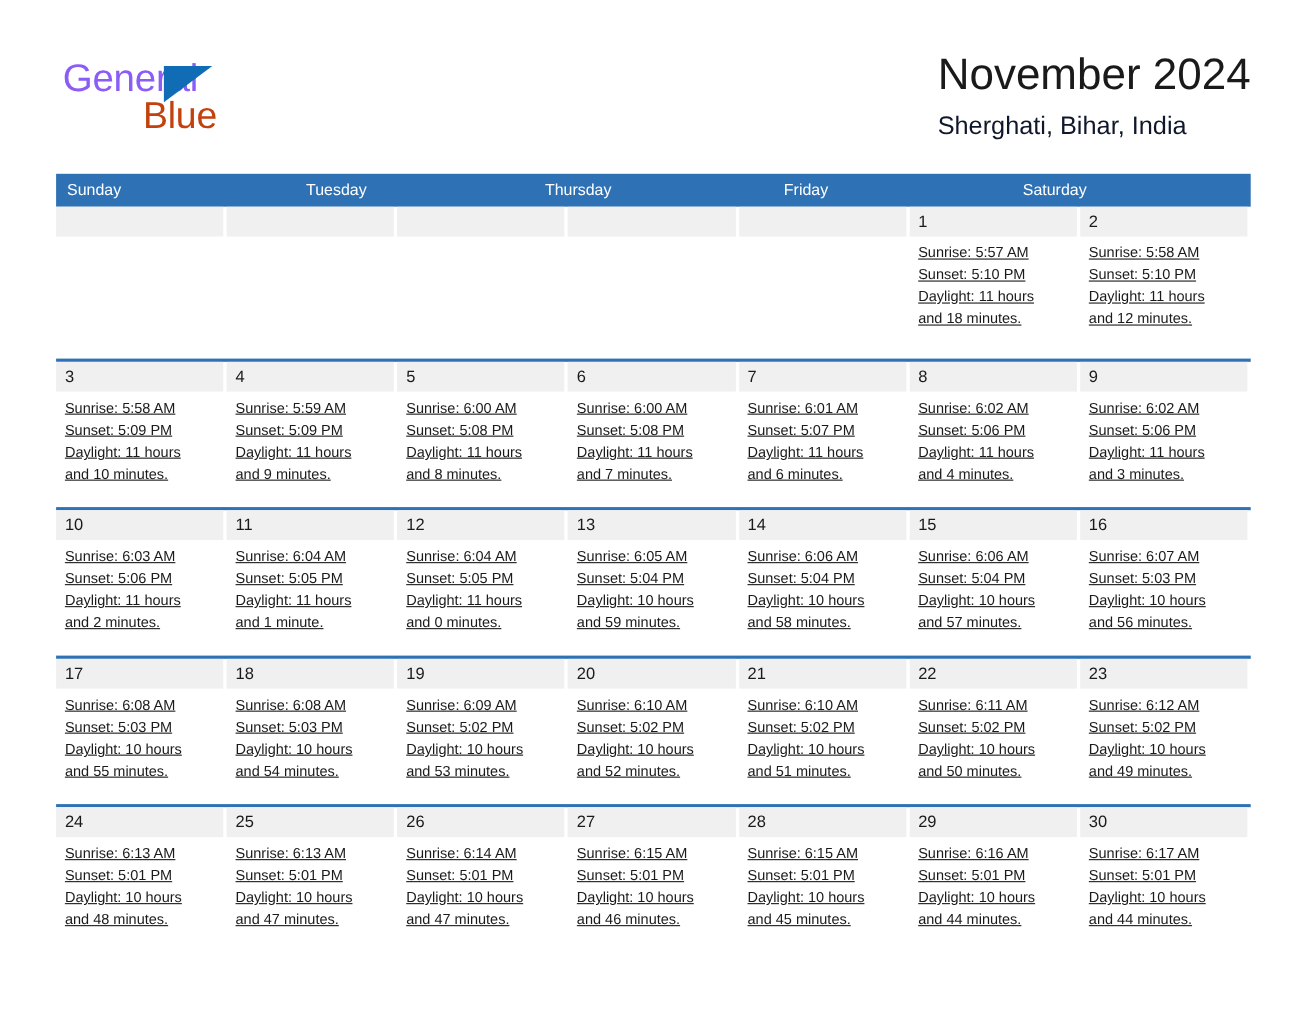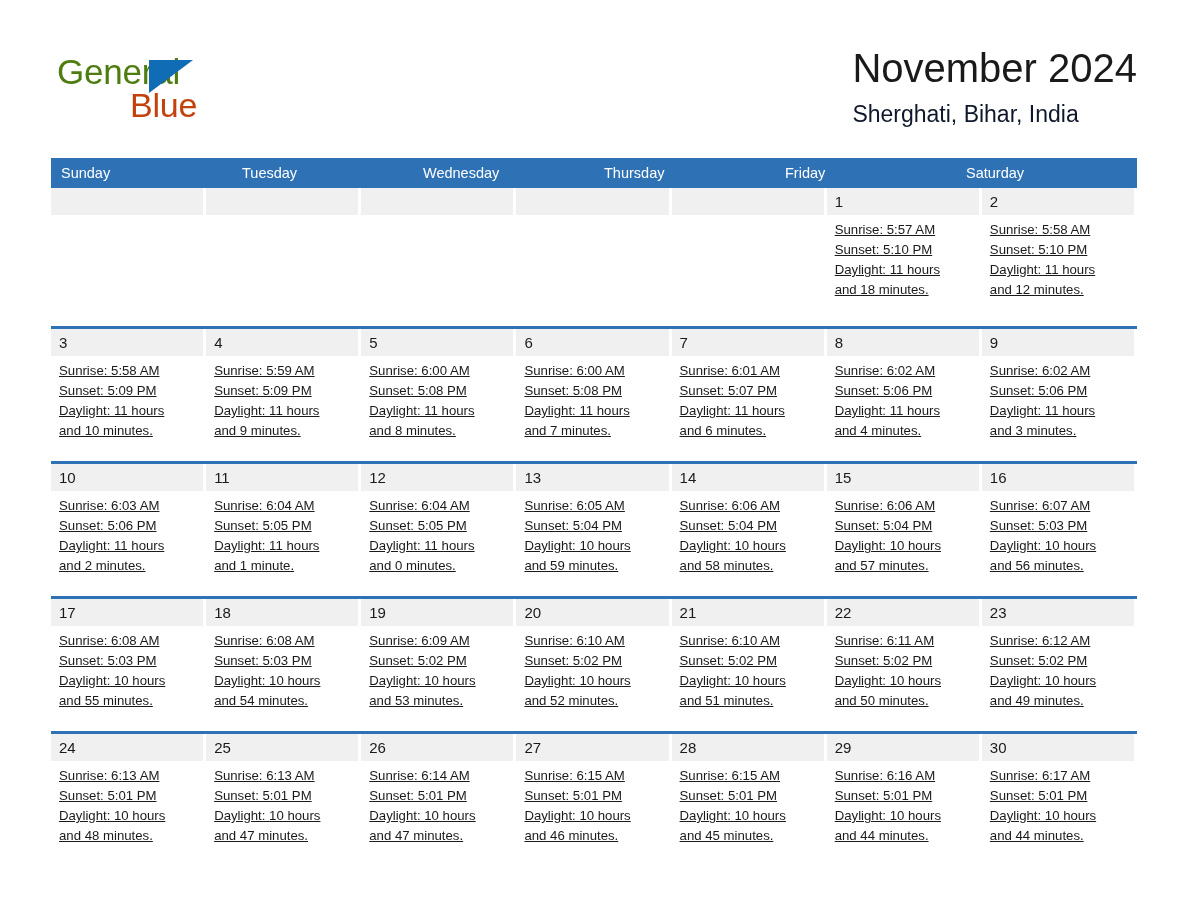"General" .logo-general { color: #4d7c0f -> #8b5cf6 }
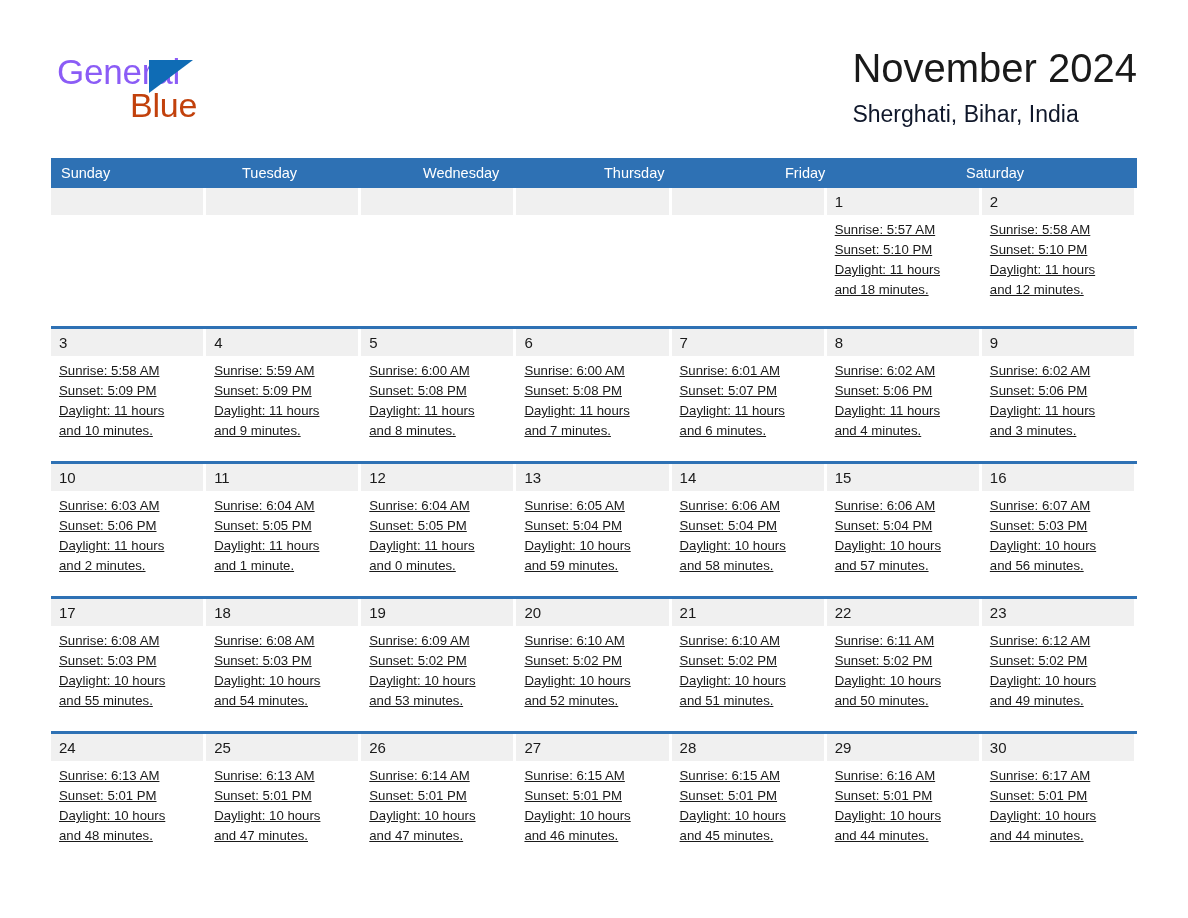"Wednesday" div.weekday { html: <div>Wednesday</div> -> none }
